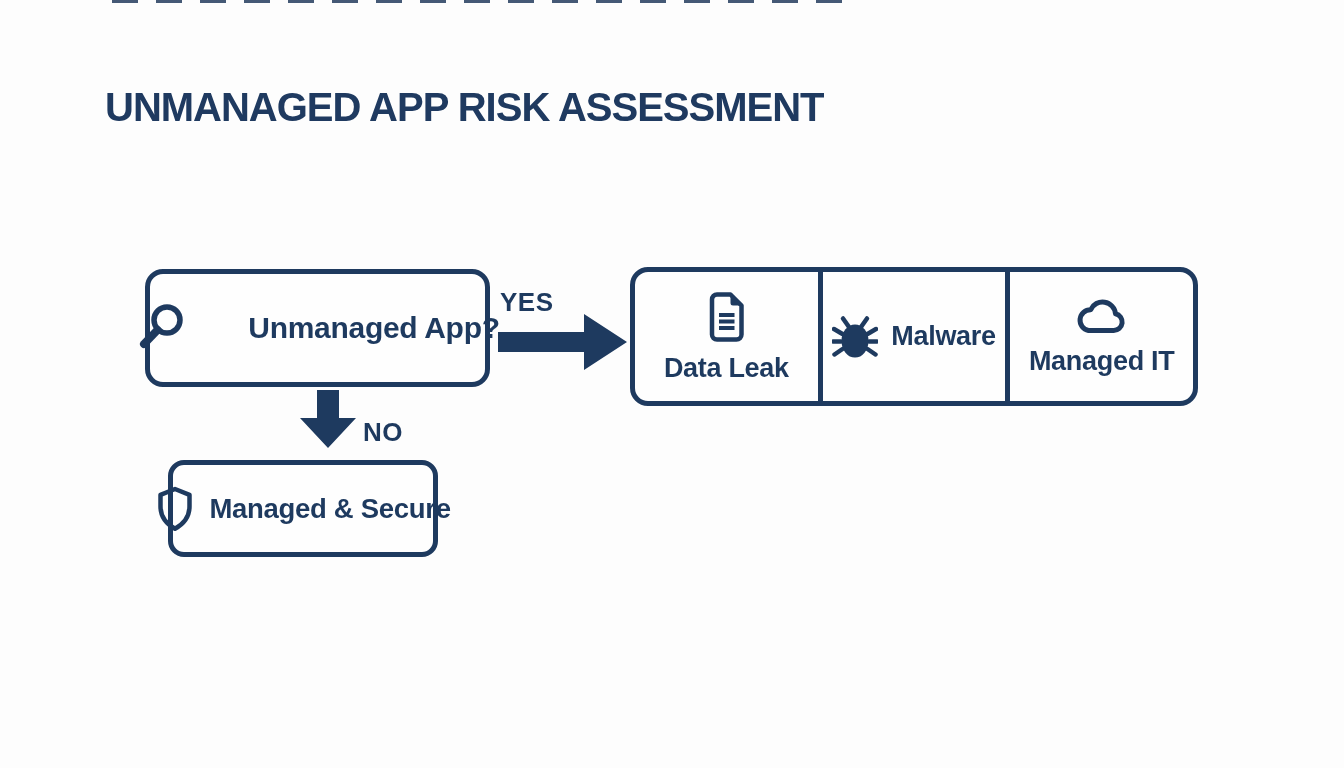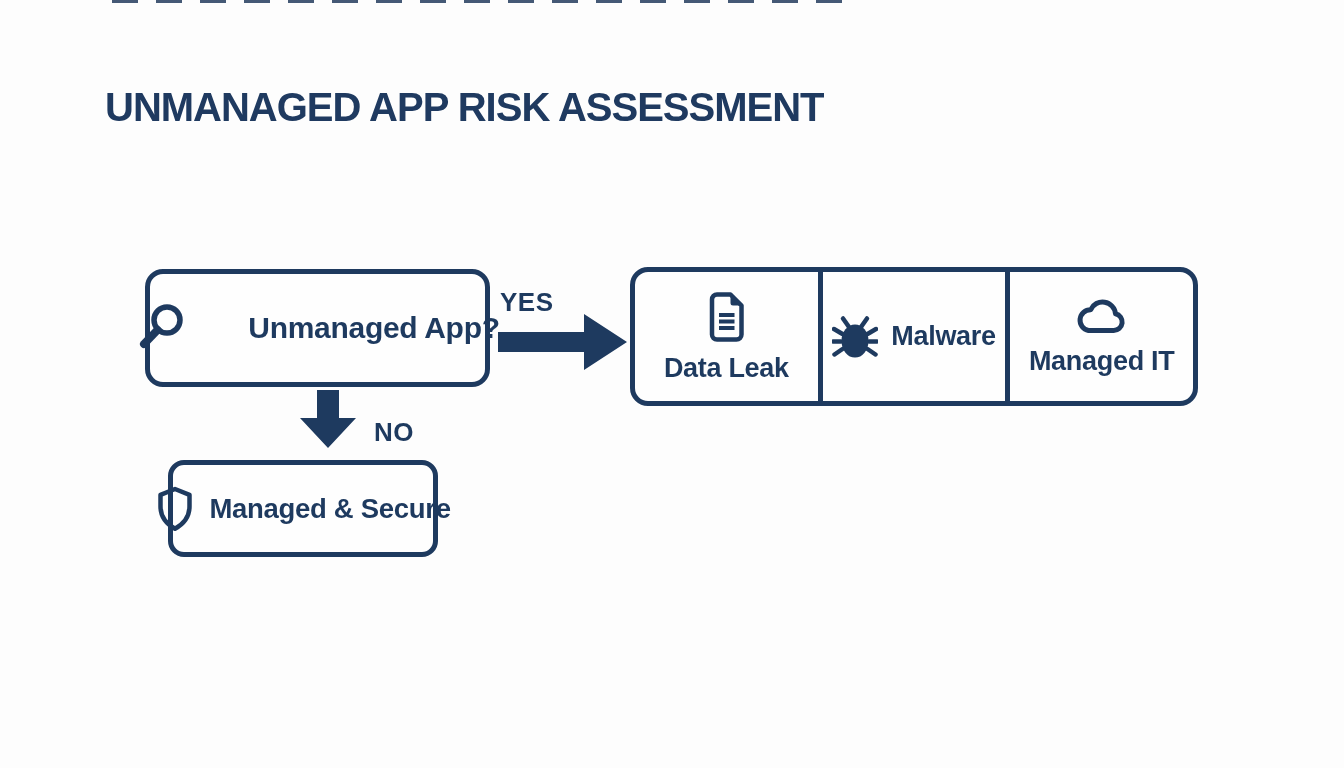"NO" .no-label { left: 374px -> 363px }
